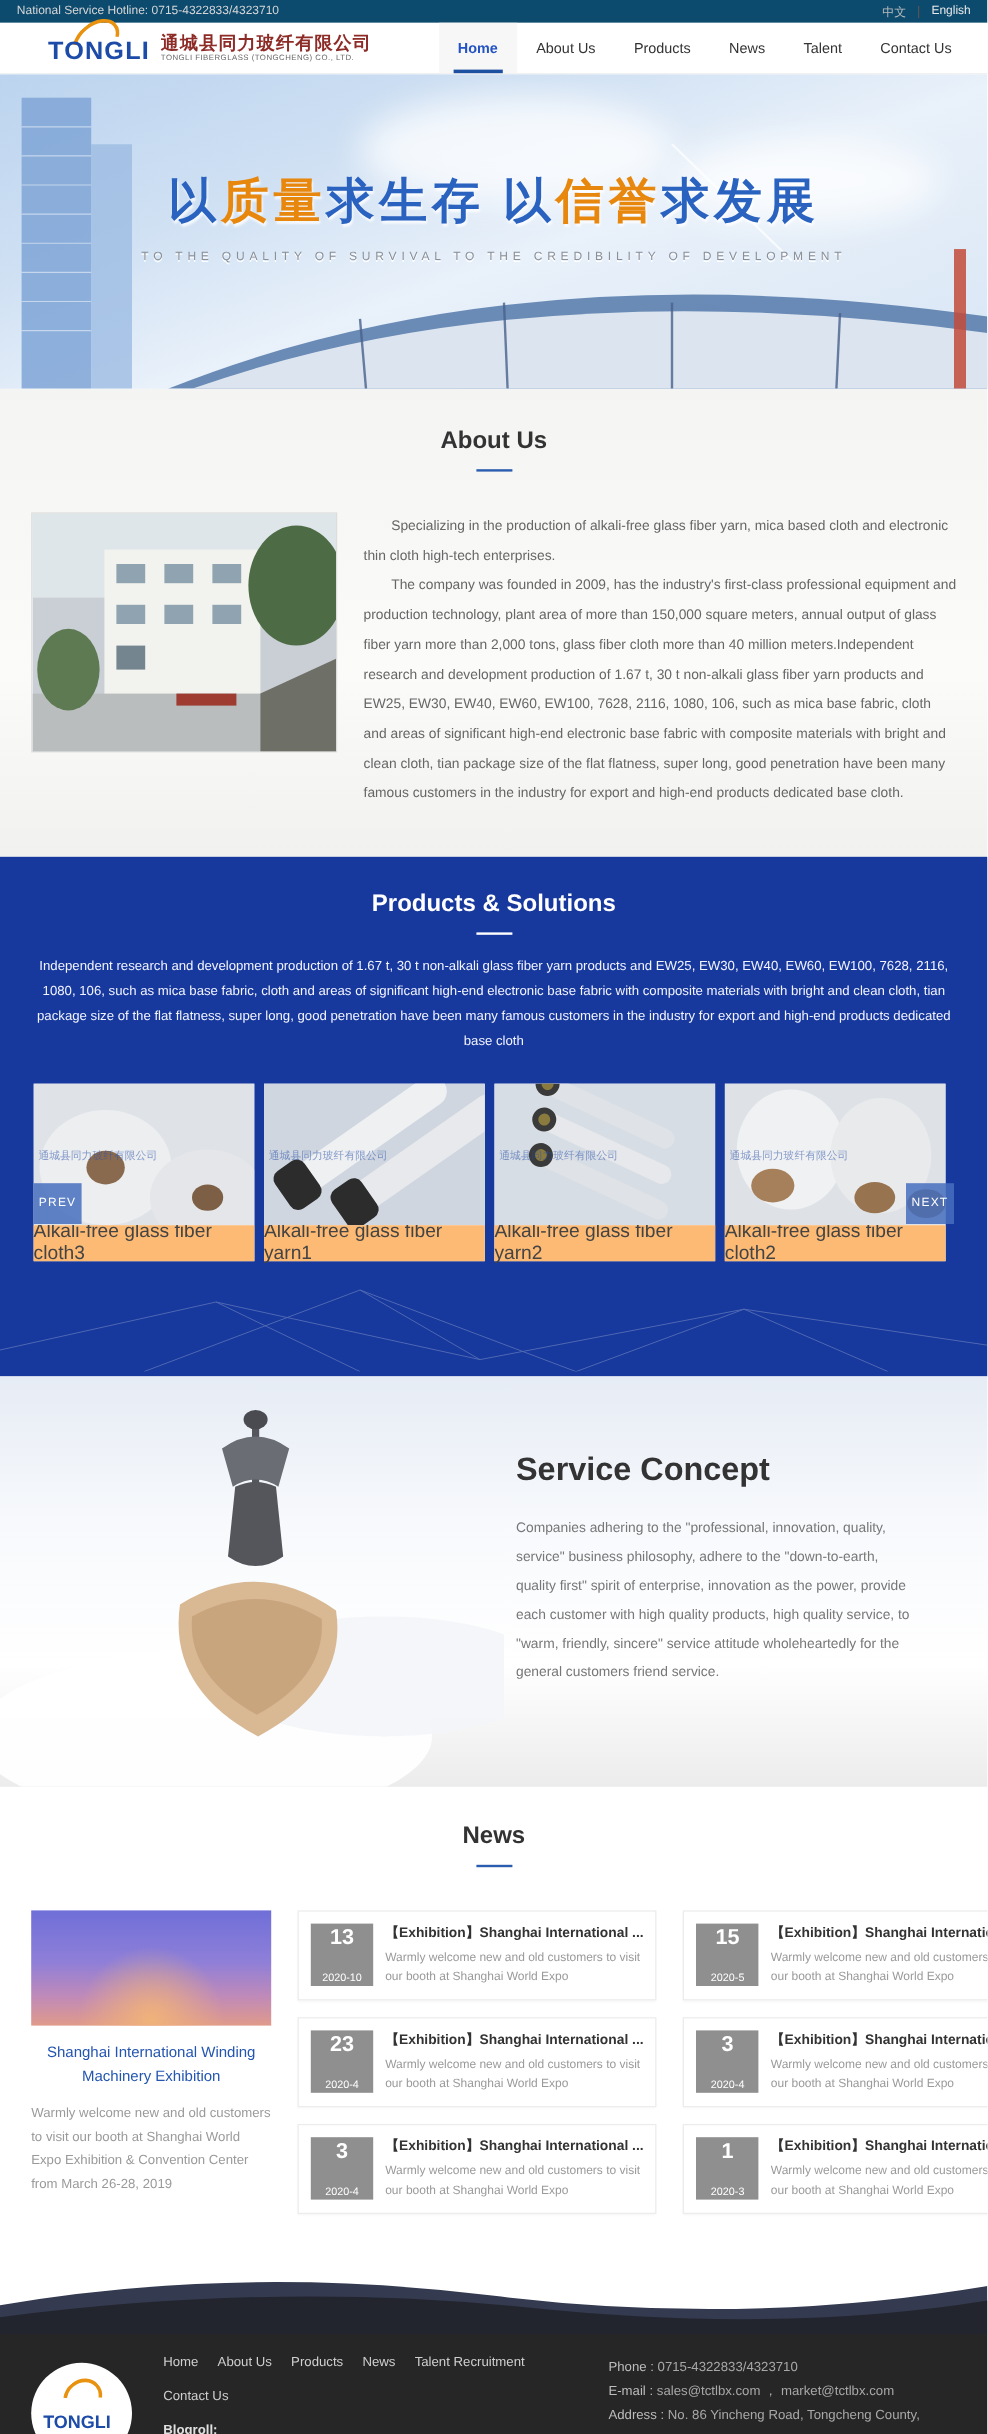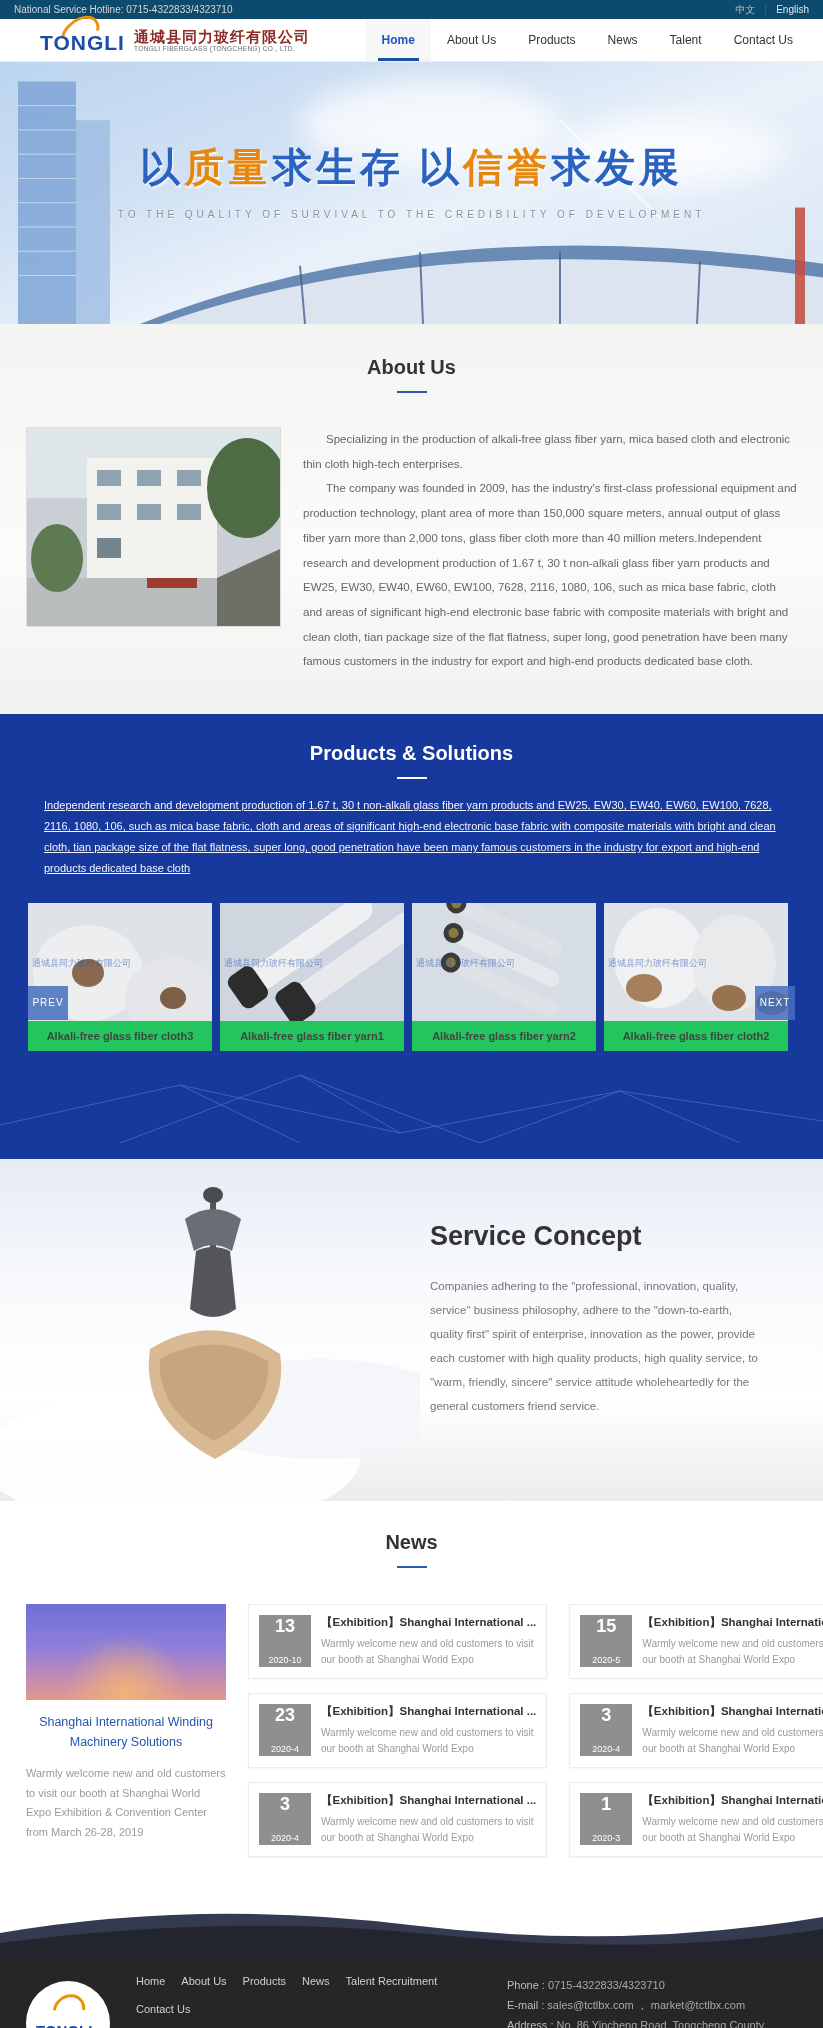"Products & Solutions" .products { padding: 28px 0 16px -> 28px 0 4px }
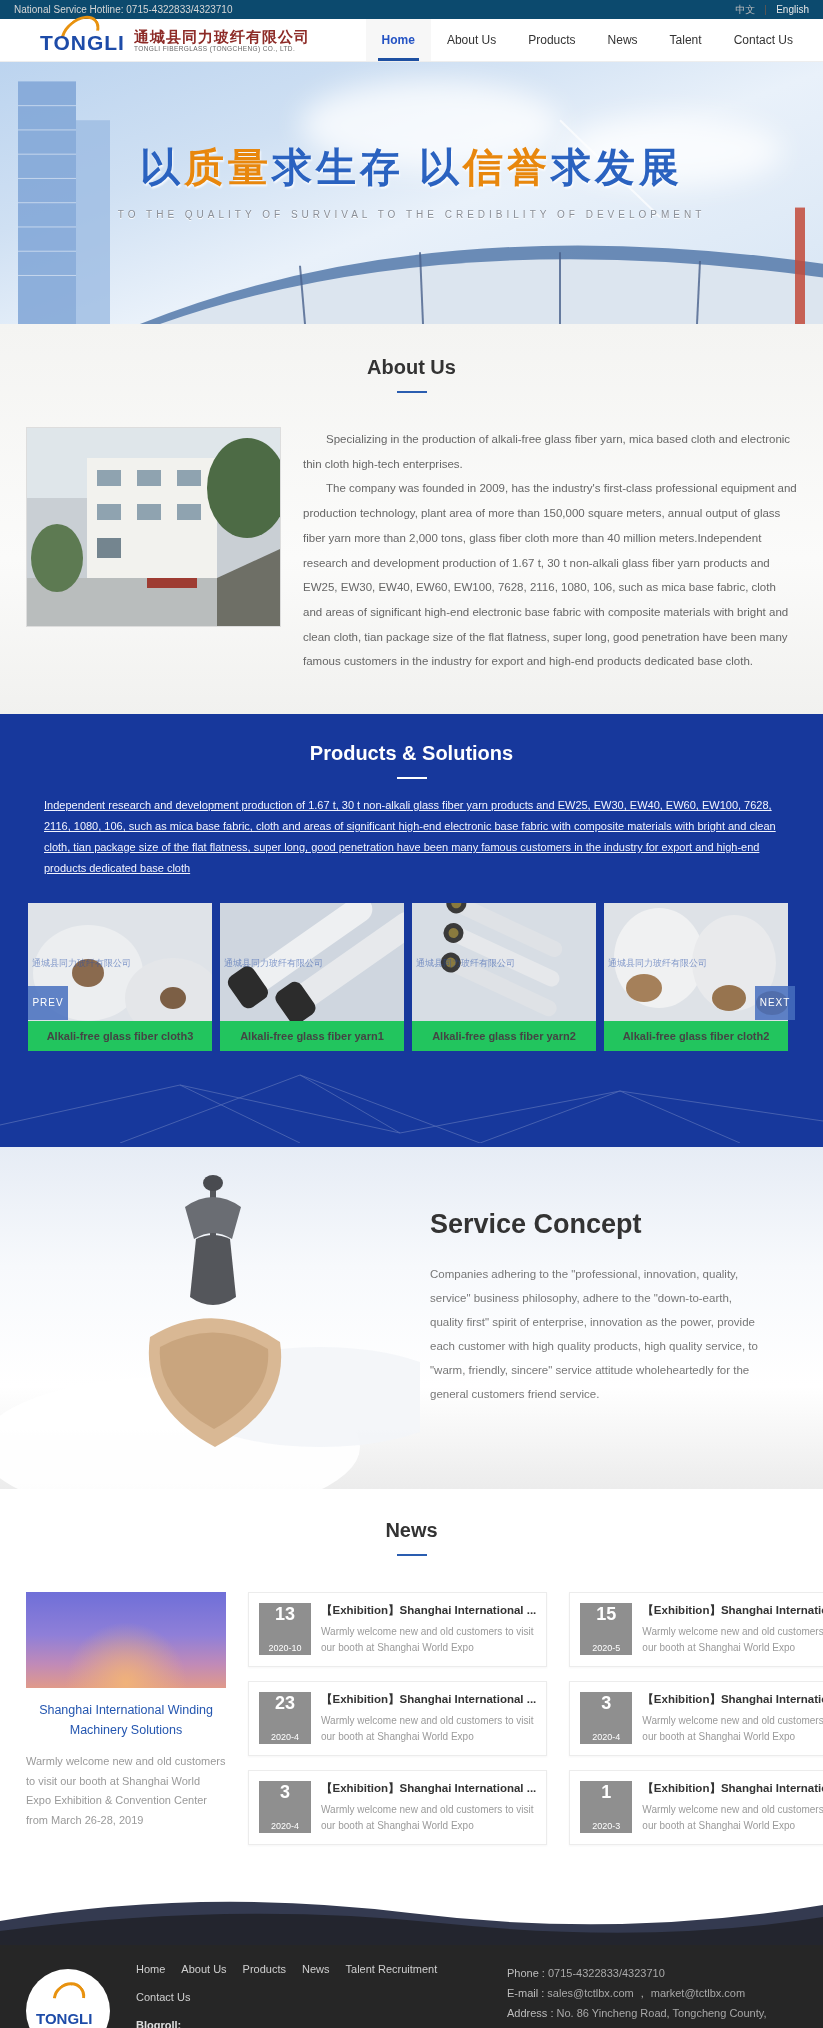"Independent research and development" .products-desc { margin: 16px 44px 0 -> 16px 30px 0; text-align: left -> center; text-decoration: underline -> none }
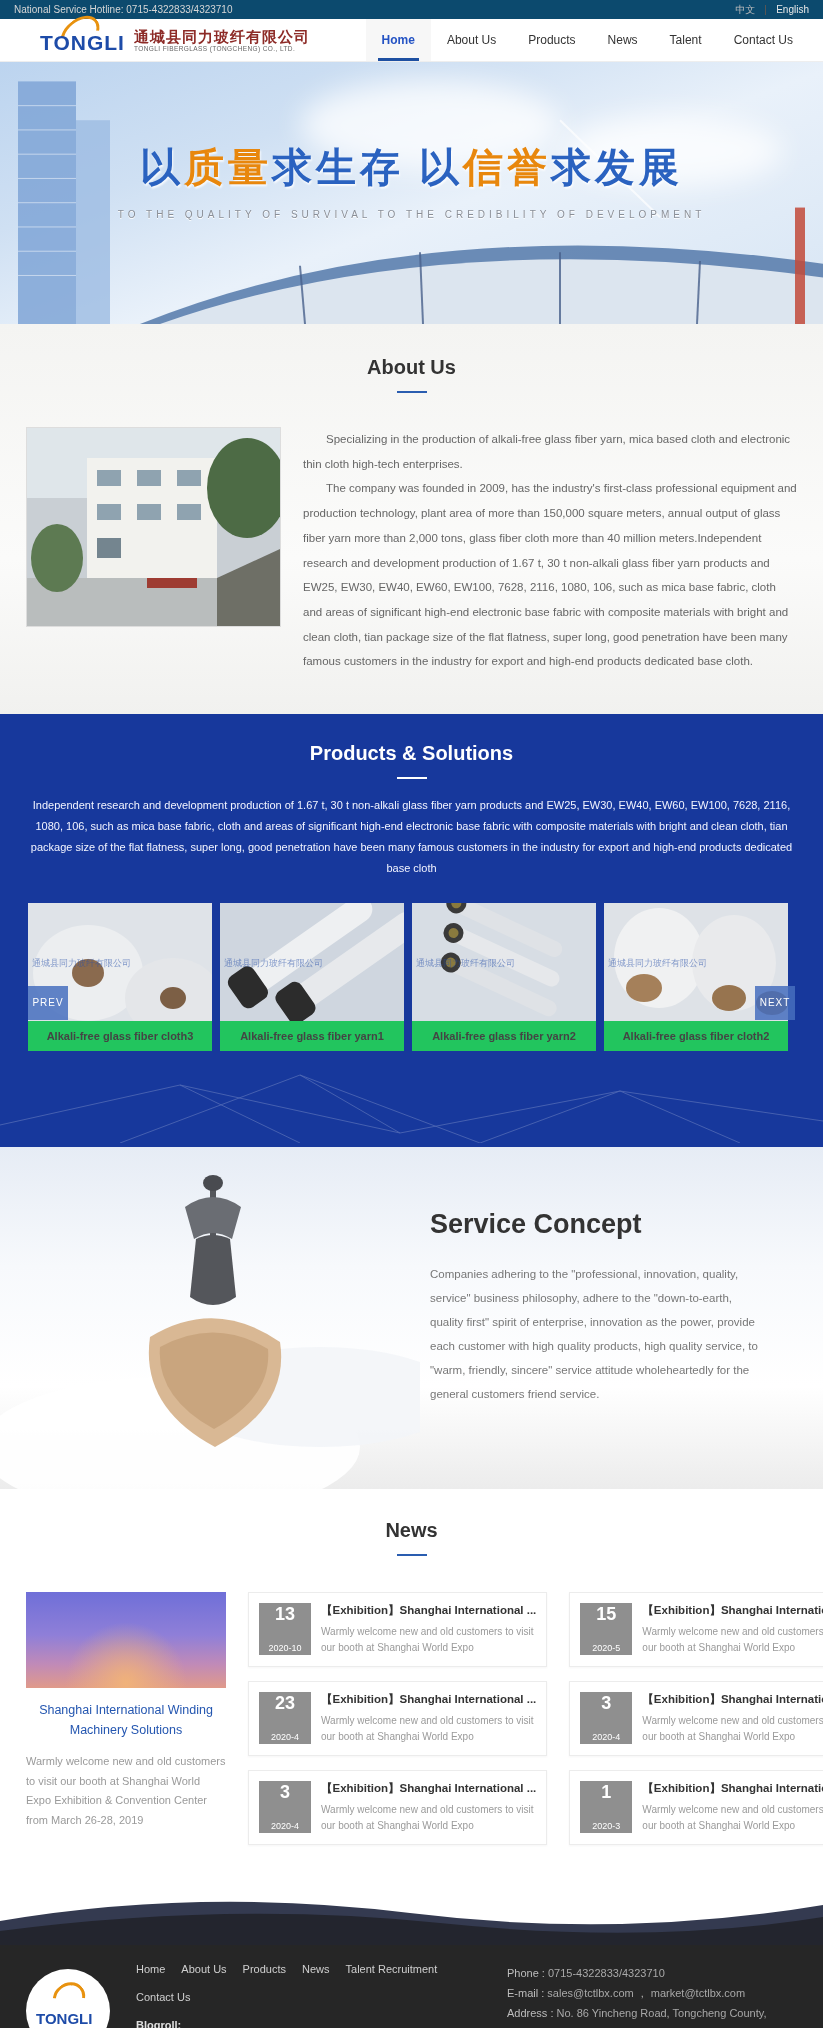"Alkali-free glass fiber cloth3" .p-cap { background: #22c55e -> #fdba74; font-size: 11px -> 16px; font-weight: bold -> none }
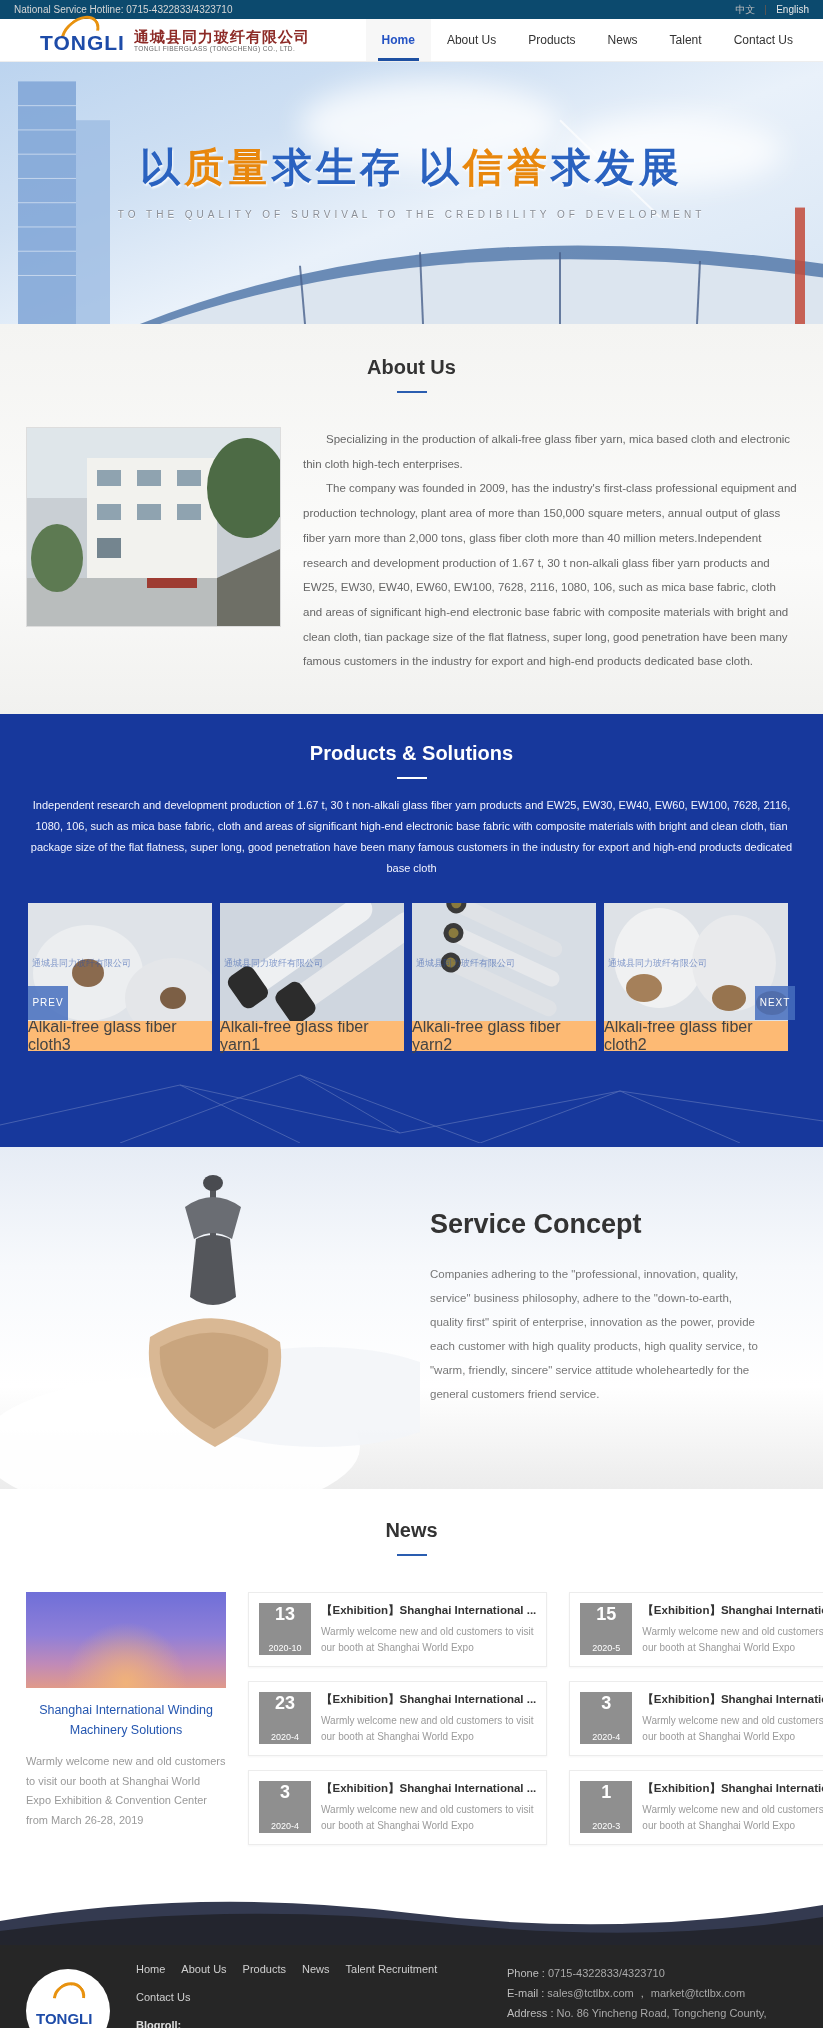"Shanghai International Winding Machinery" div.nf-title { text: Solutions -> Exhibition }
